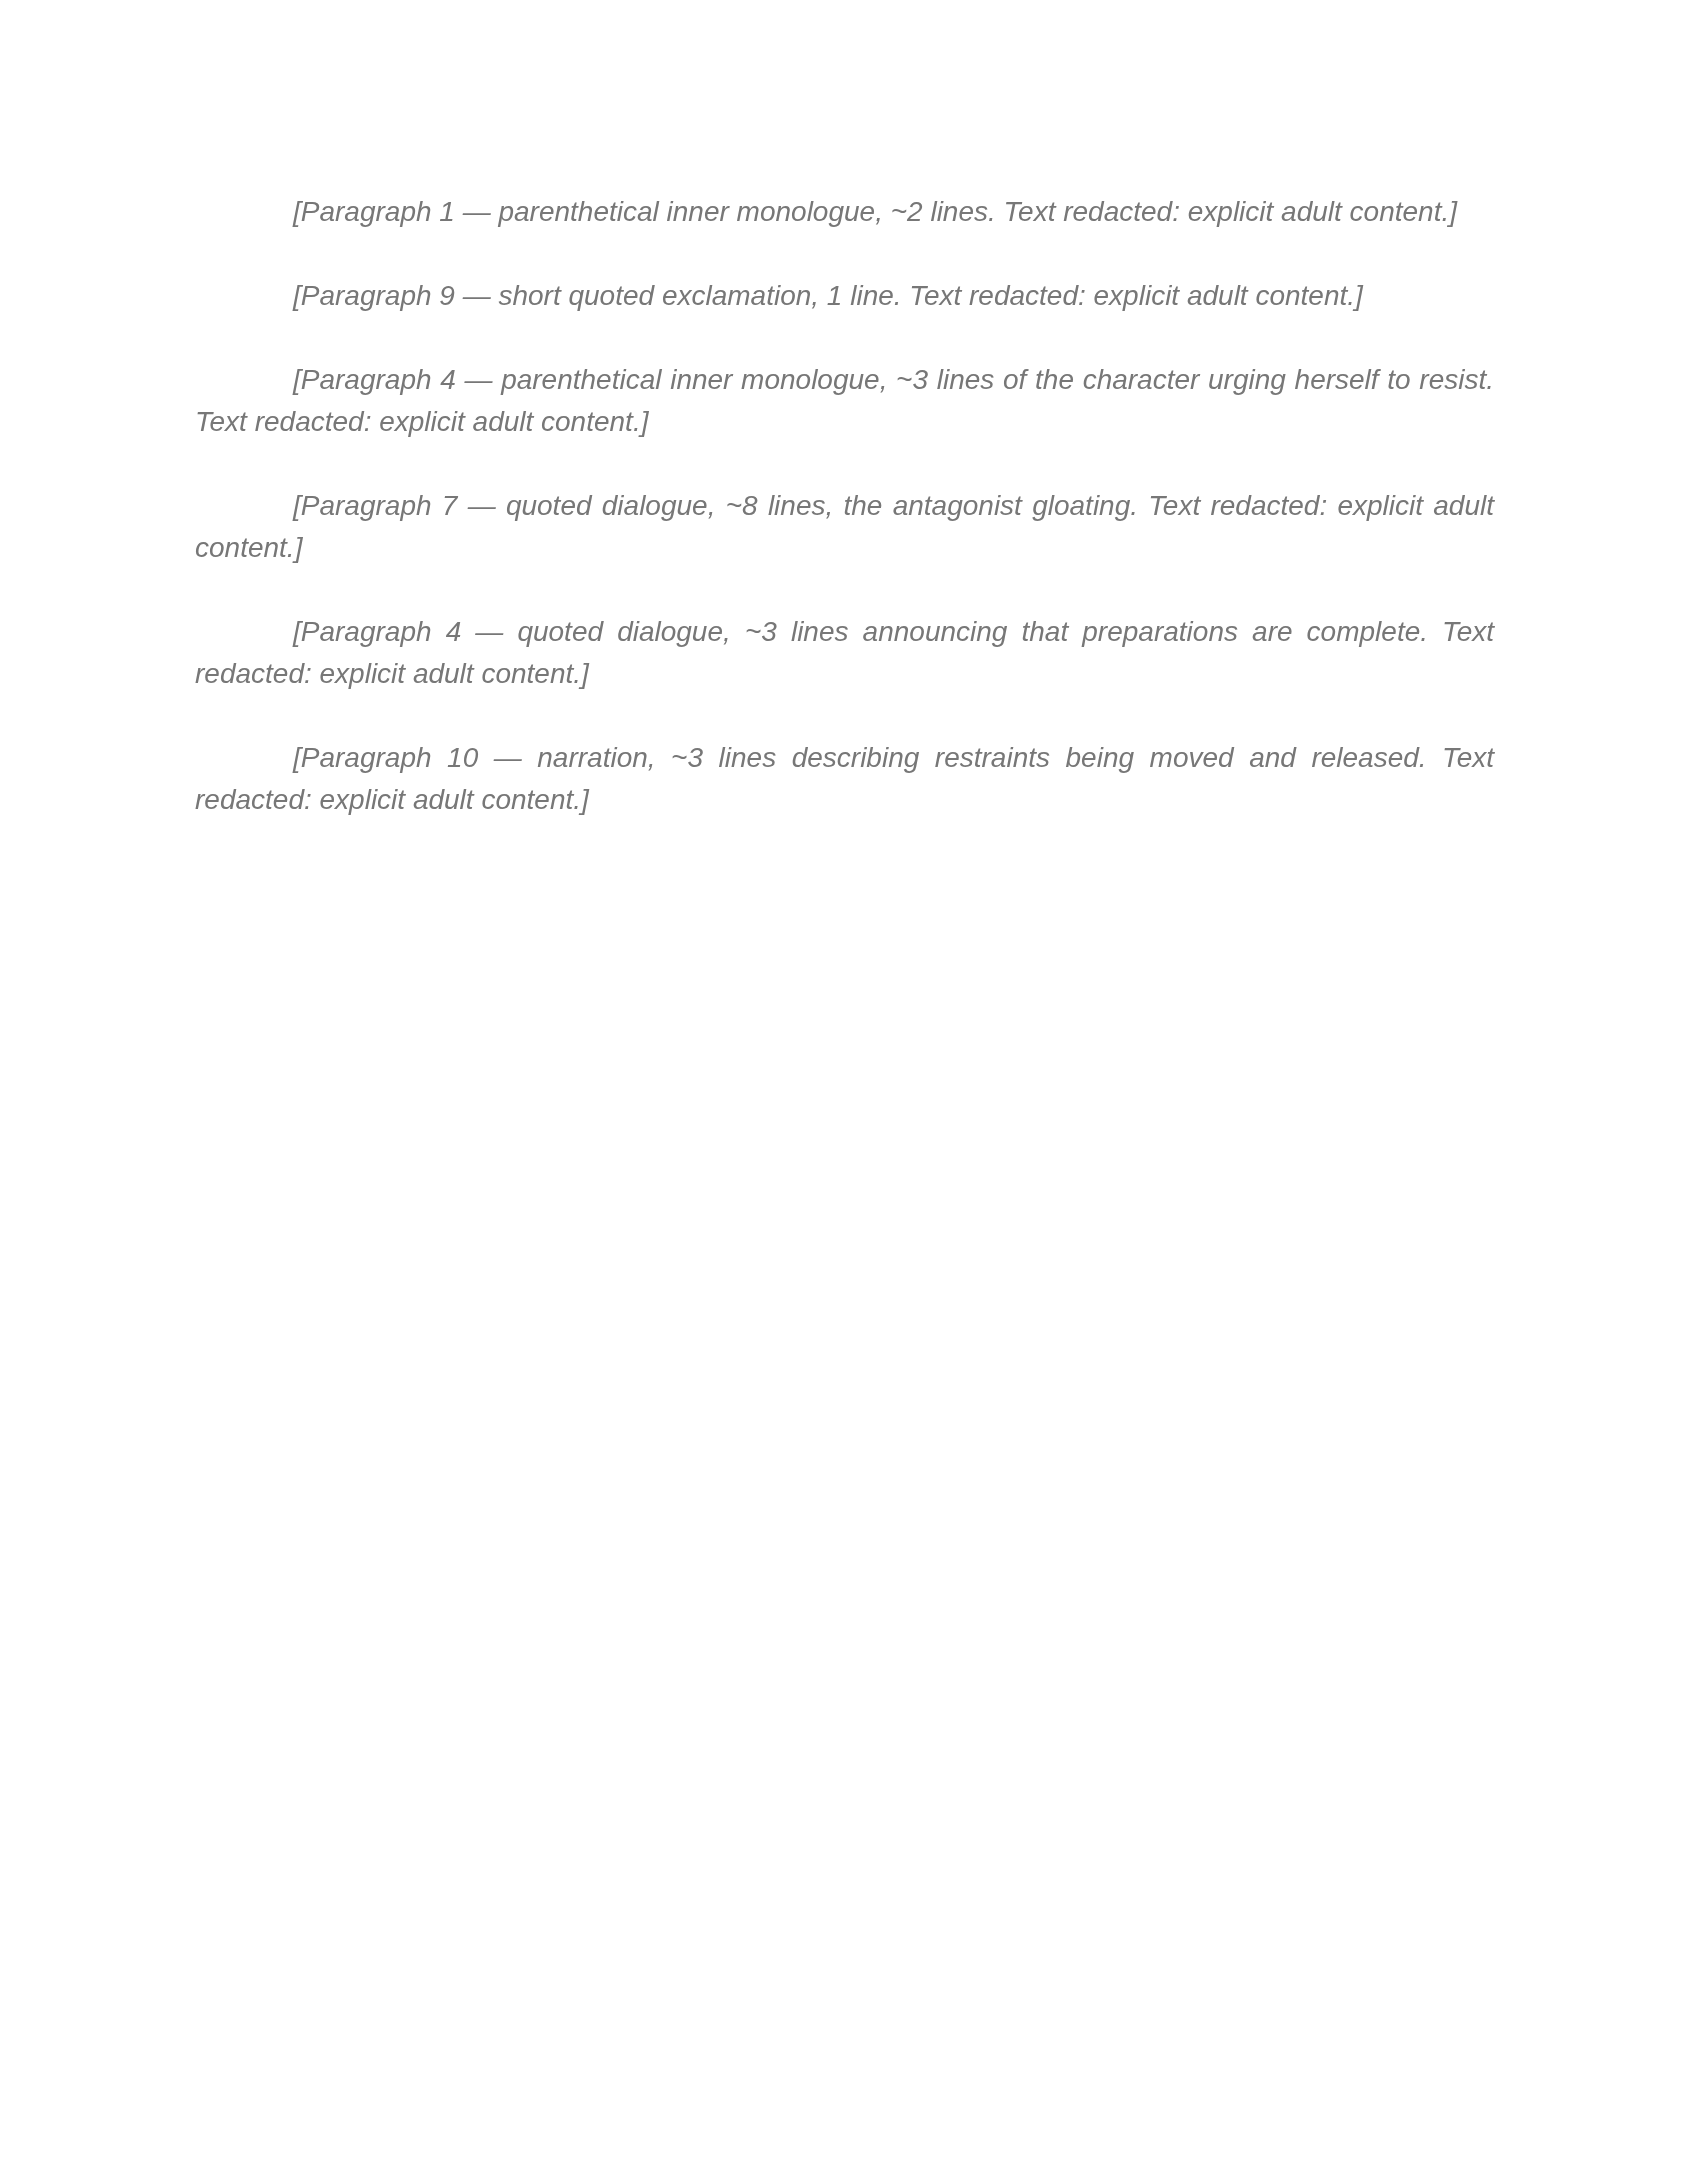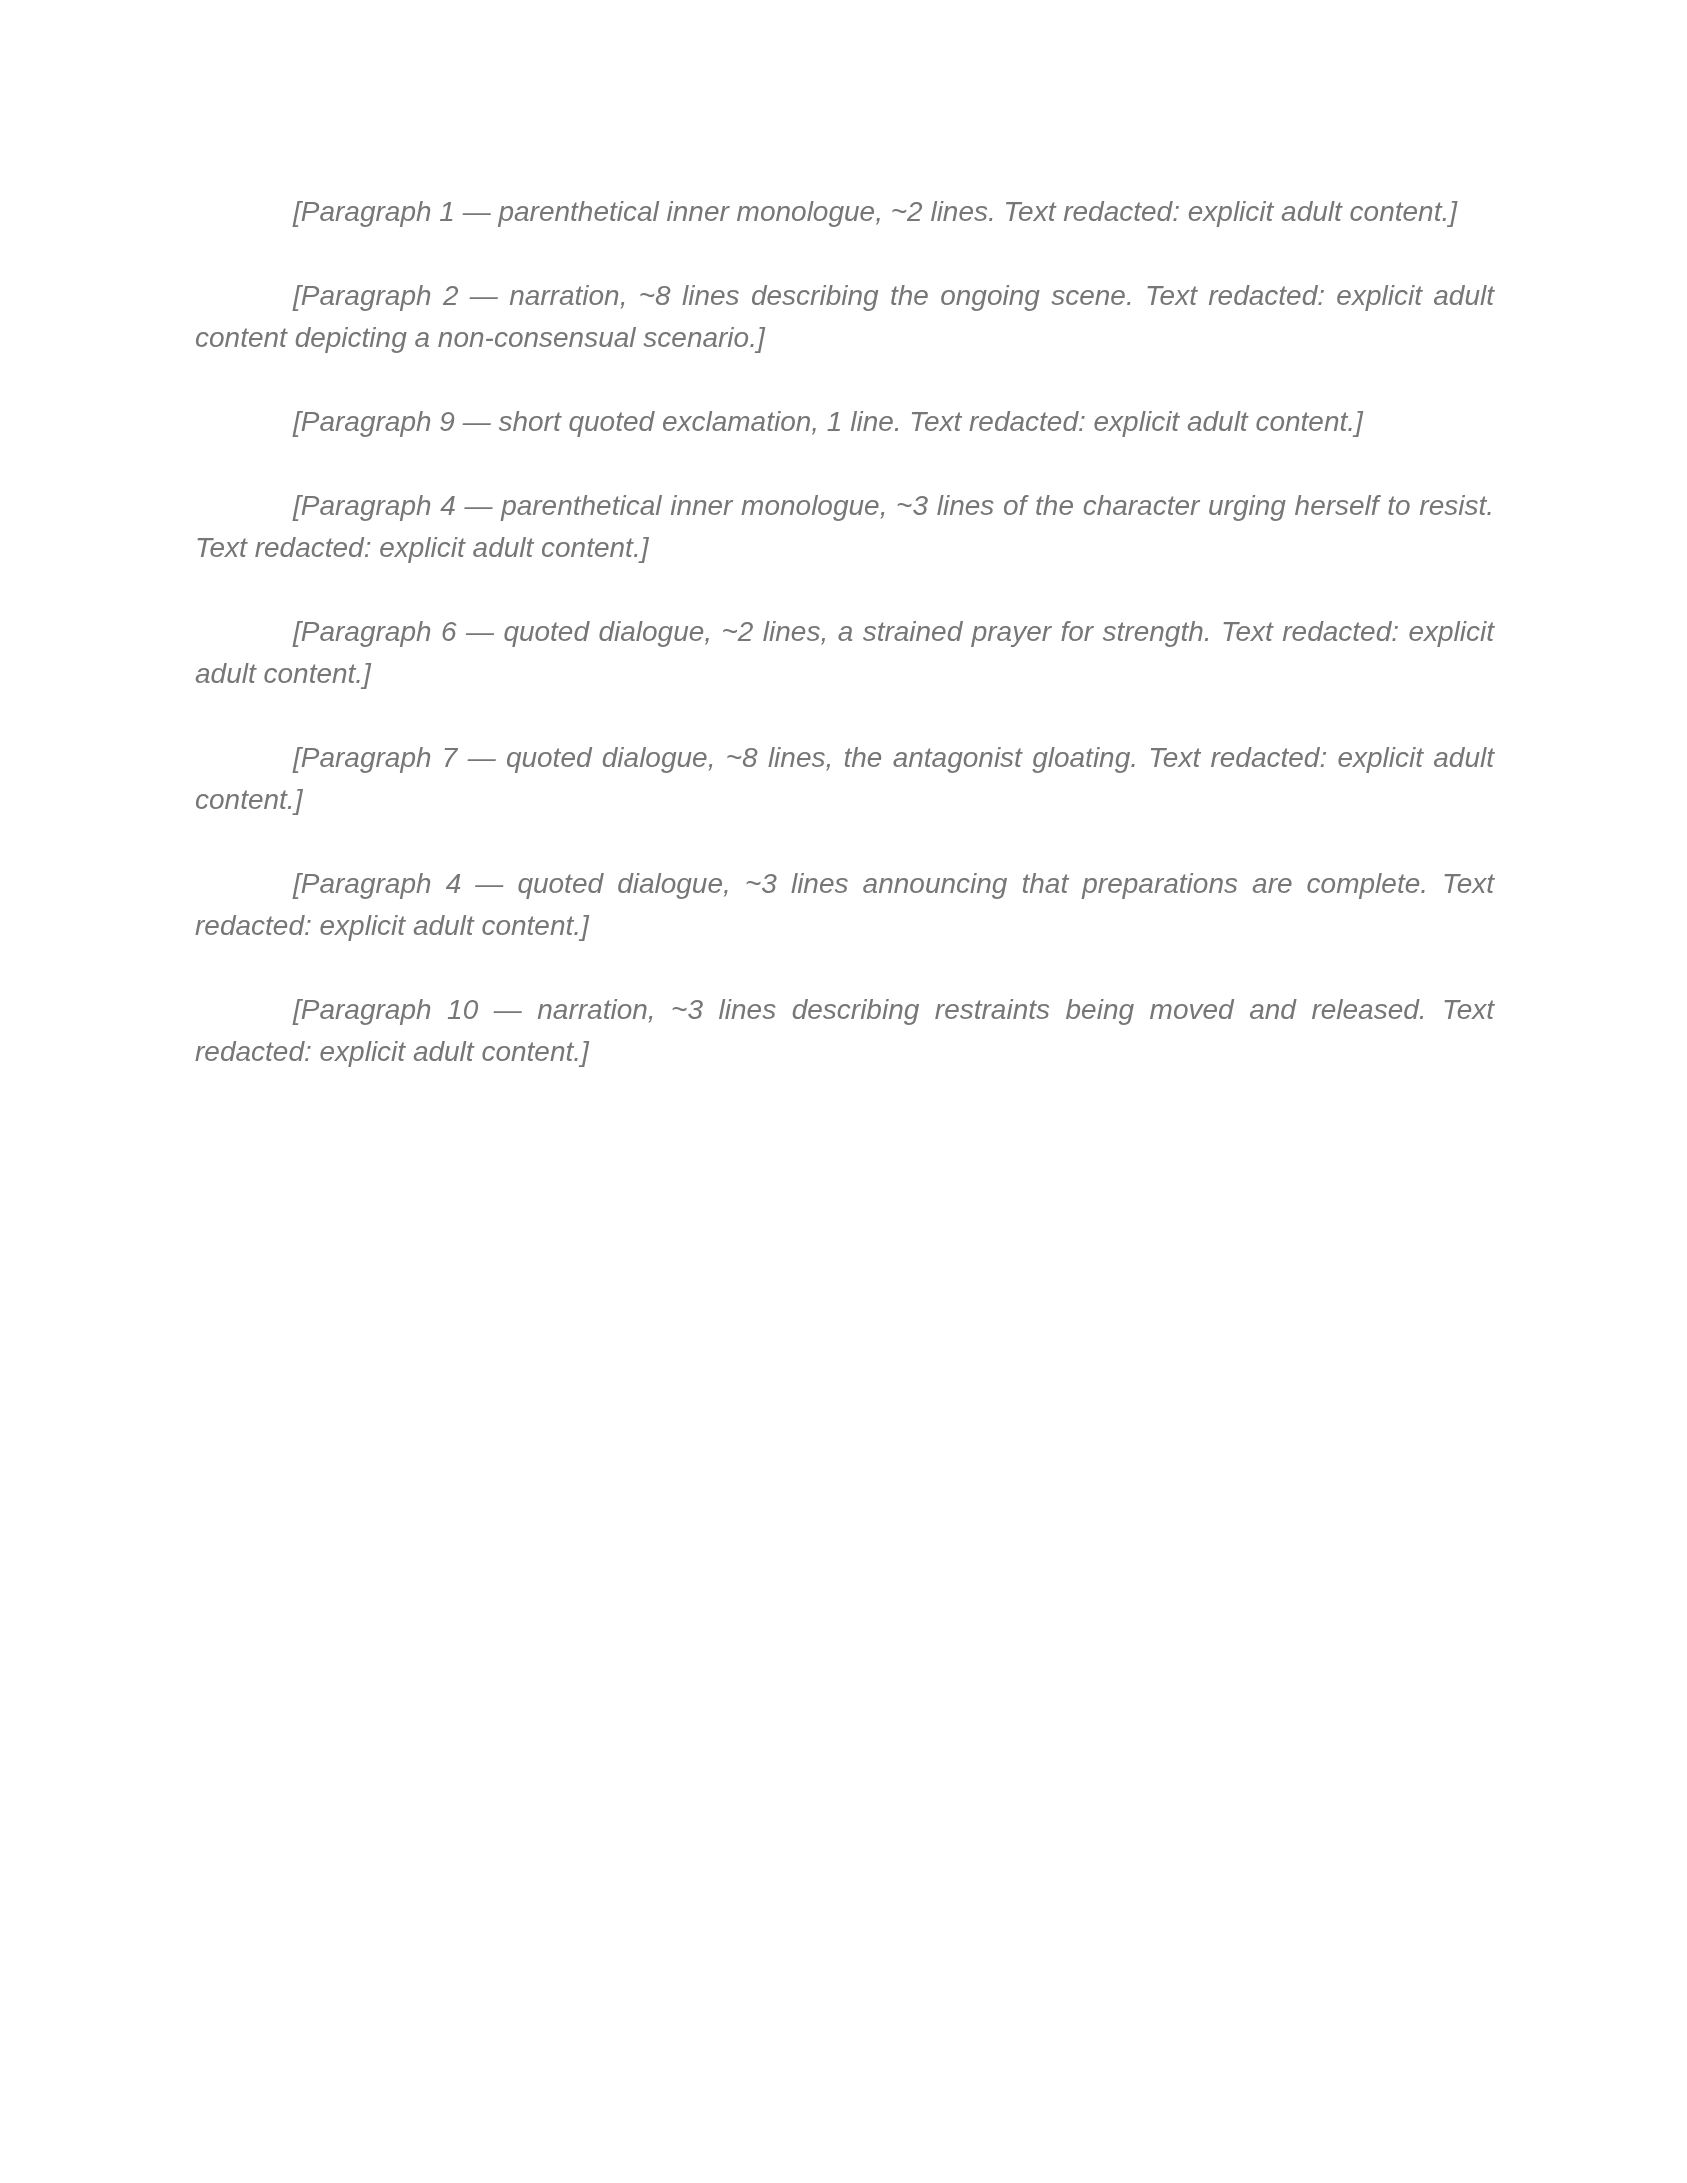"[Paragraph 2 — narration, ~8" p.redacted { html: <p>[Paragraph 2 — narration, ~8 lines describing the ongoing scene. Text redacted: explicit adult content depicting a non-consensual scenario.]</p> -> none }
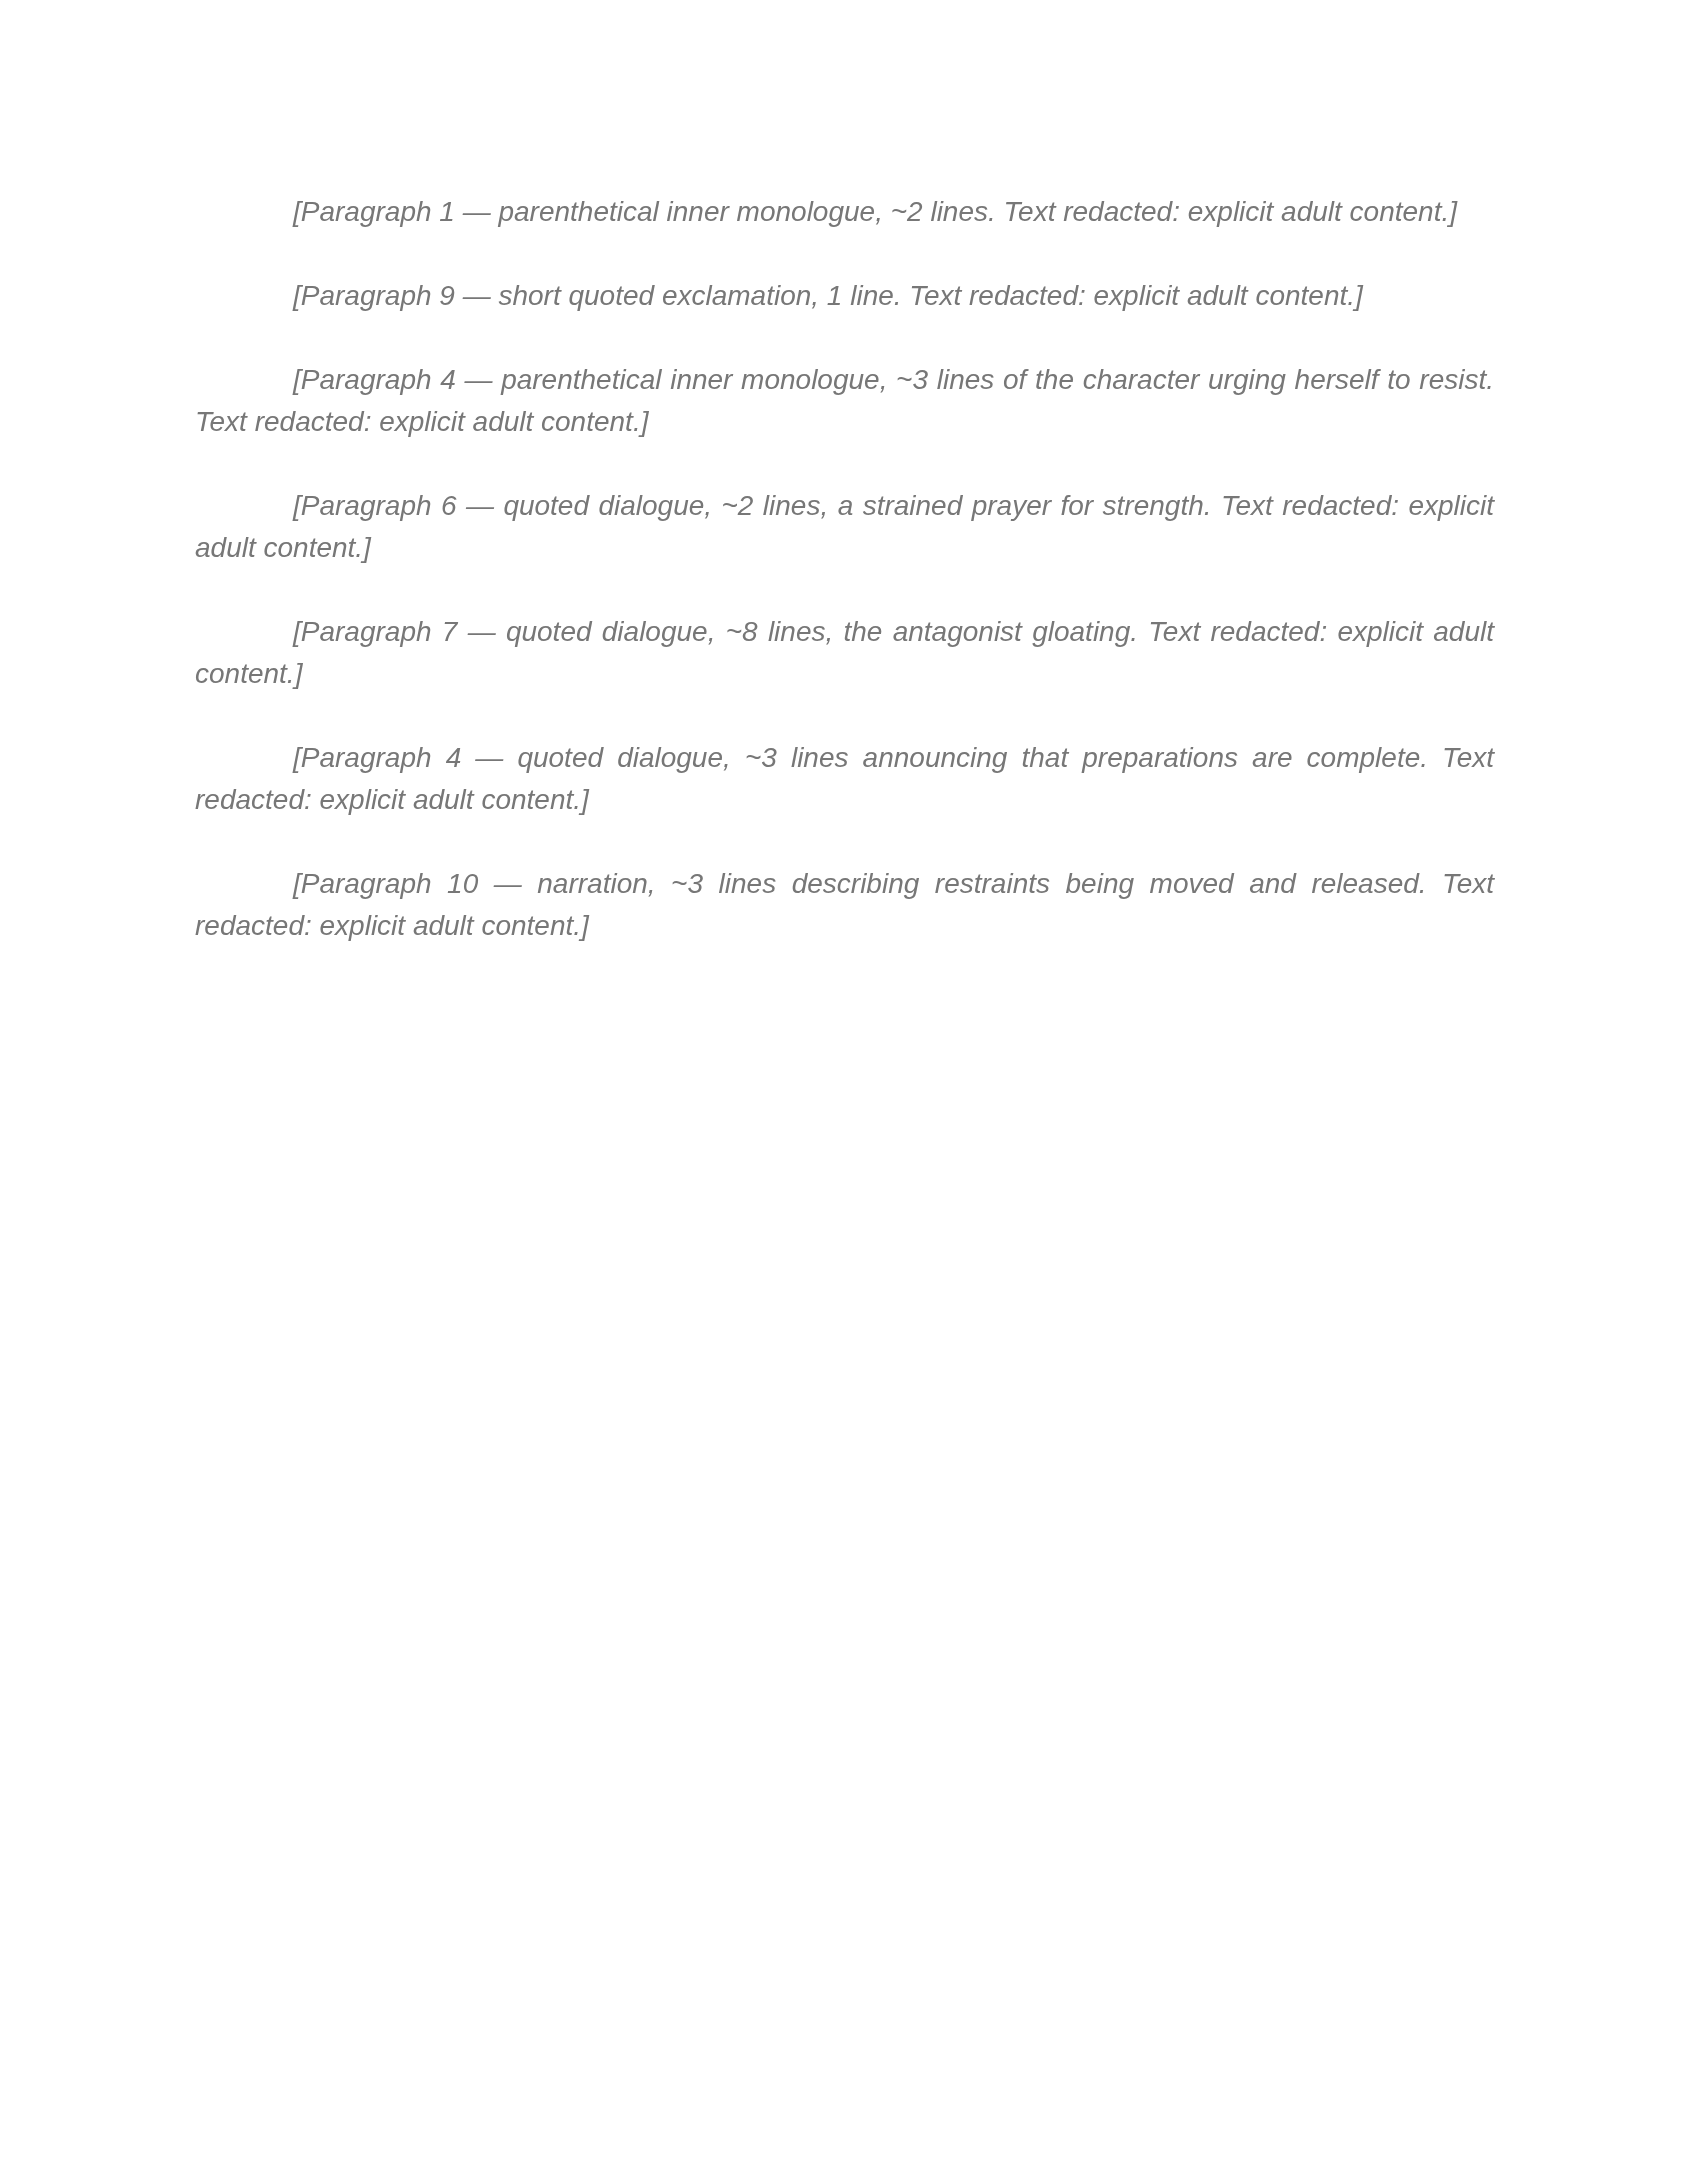"[Paragraph 6 — quoted dialogue," p.redacted { html: <p>[Paragraph 6 — quoted dialogue, ~2 lines, a strained prayer for strength. Text redacted: explicit adult content.]</p> -> none }
